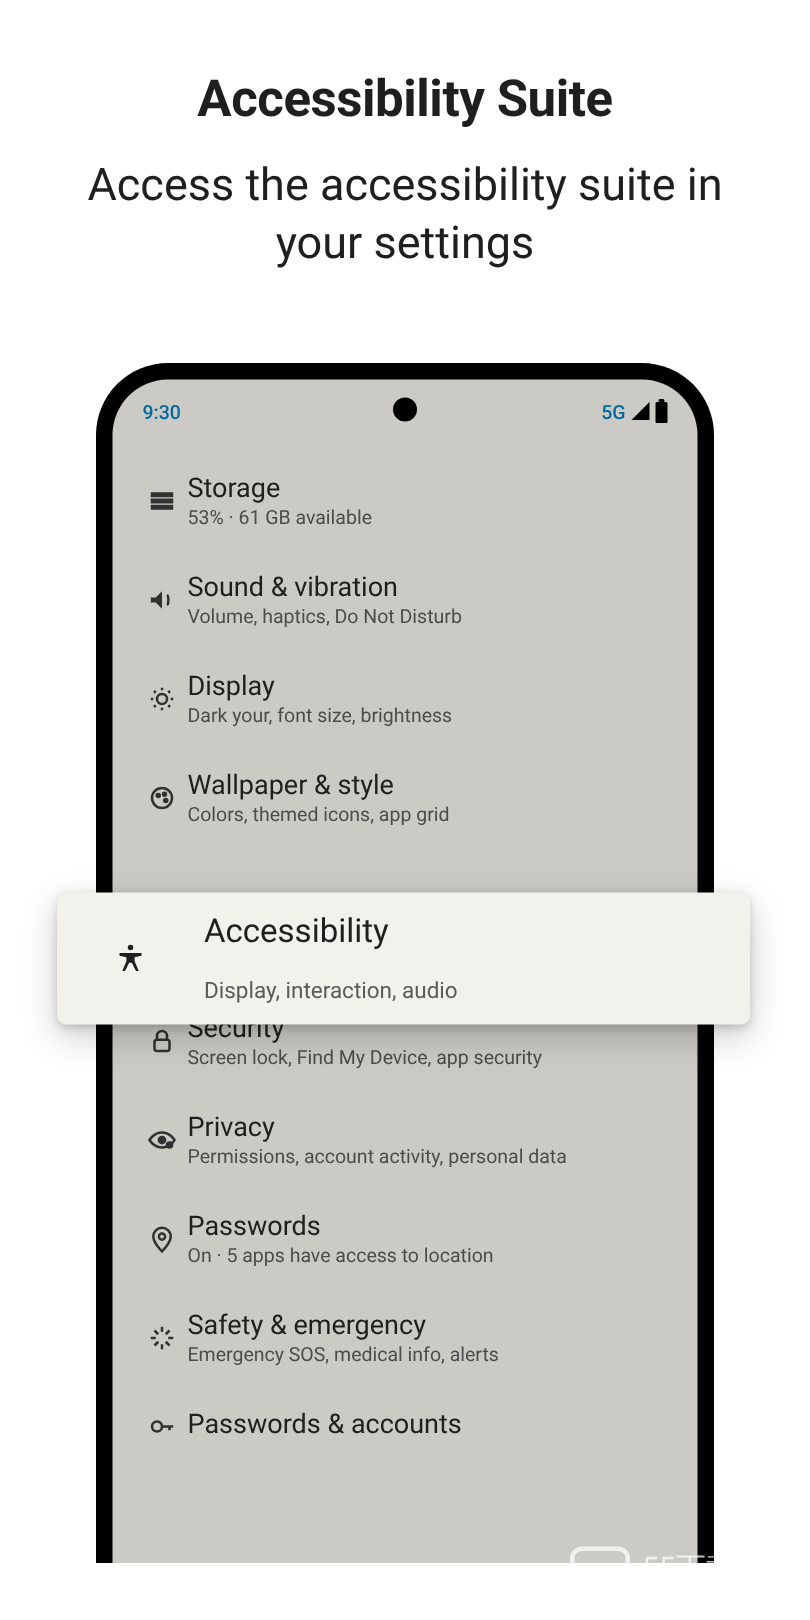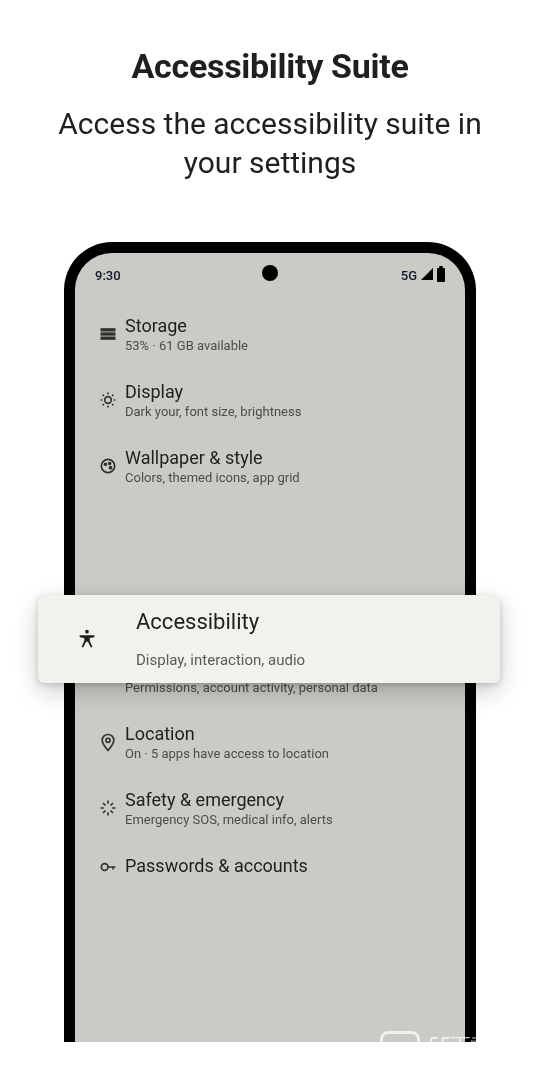"9:30" .status-bar { color: #0f172a -> #0369a1 }
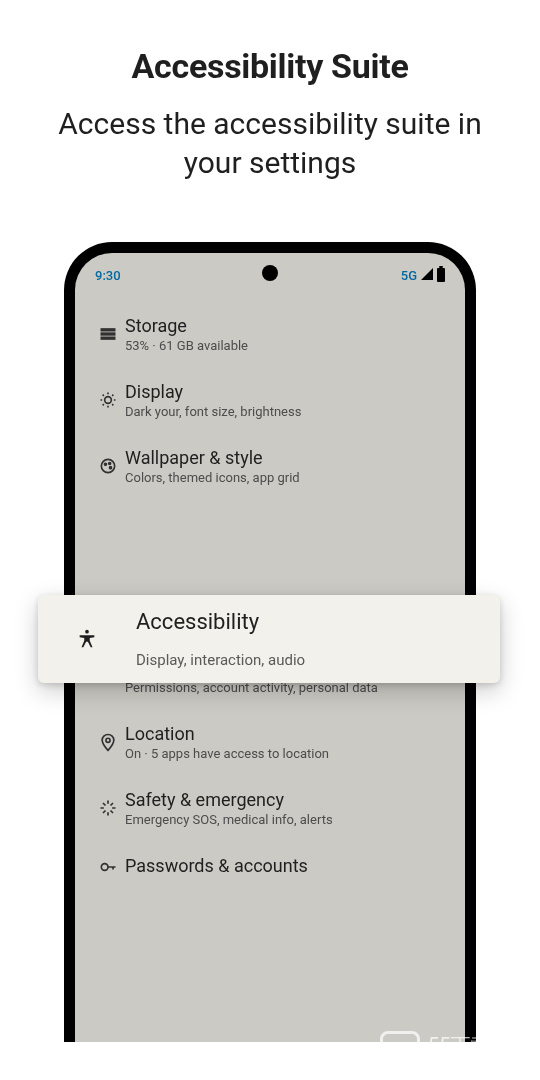"Sound & vibration" div.setting-item { html: none -> <div> <span> <svg> <path></path> <path></path> </svg> </span> <div> <div>Sound &amp; vibration</div> <div>Volume, haptics, Do Not Disturb</div> </div> </div> }
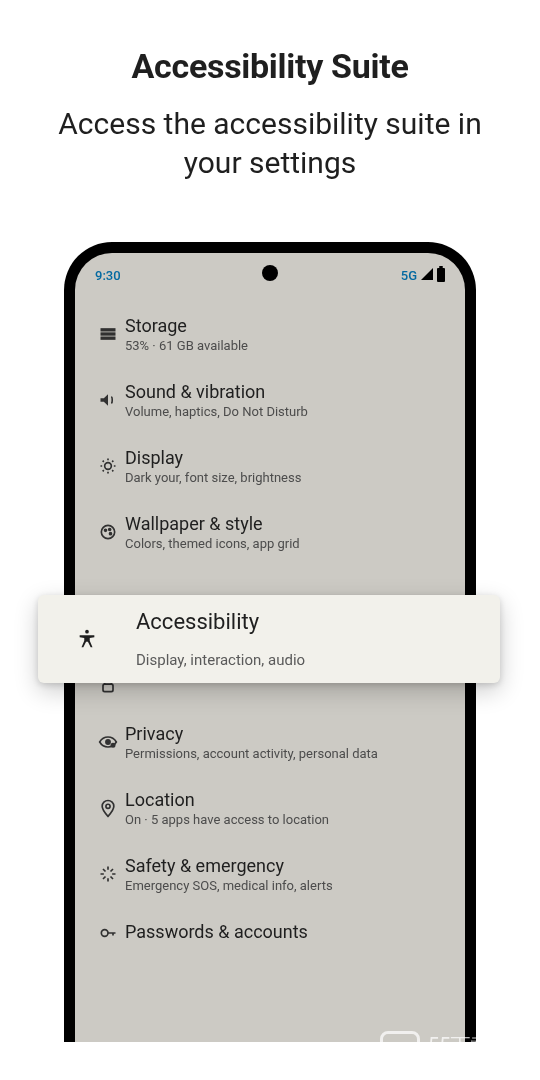"Security" div.setting-text { html: none -> <div> <div>Security</div> <div>Screen lock, Find My Device, app security</div> </div> }
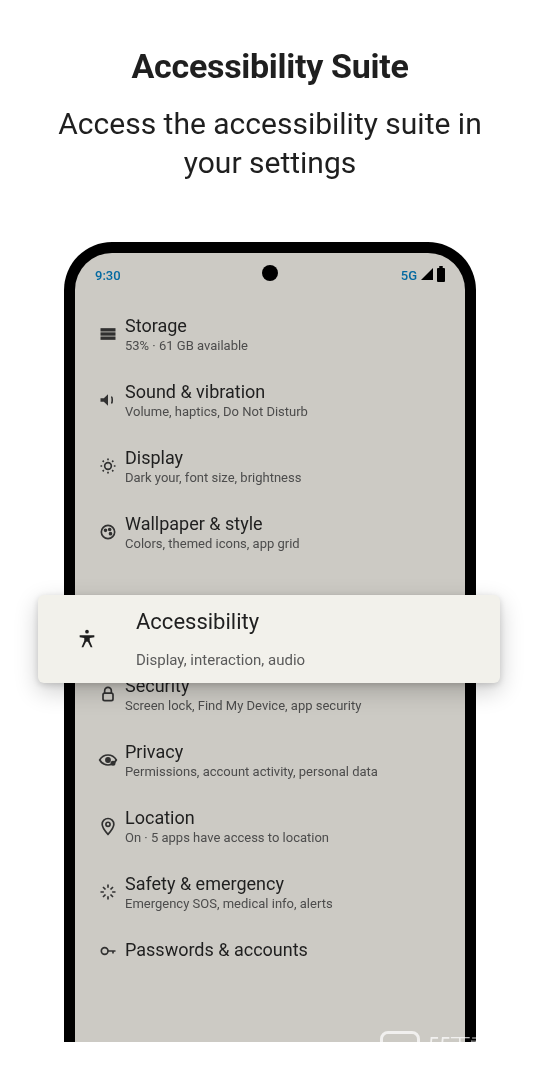"Location" div.title { text: Location -> Passwords }
